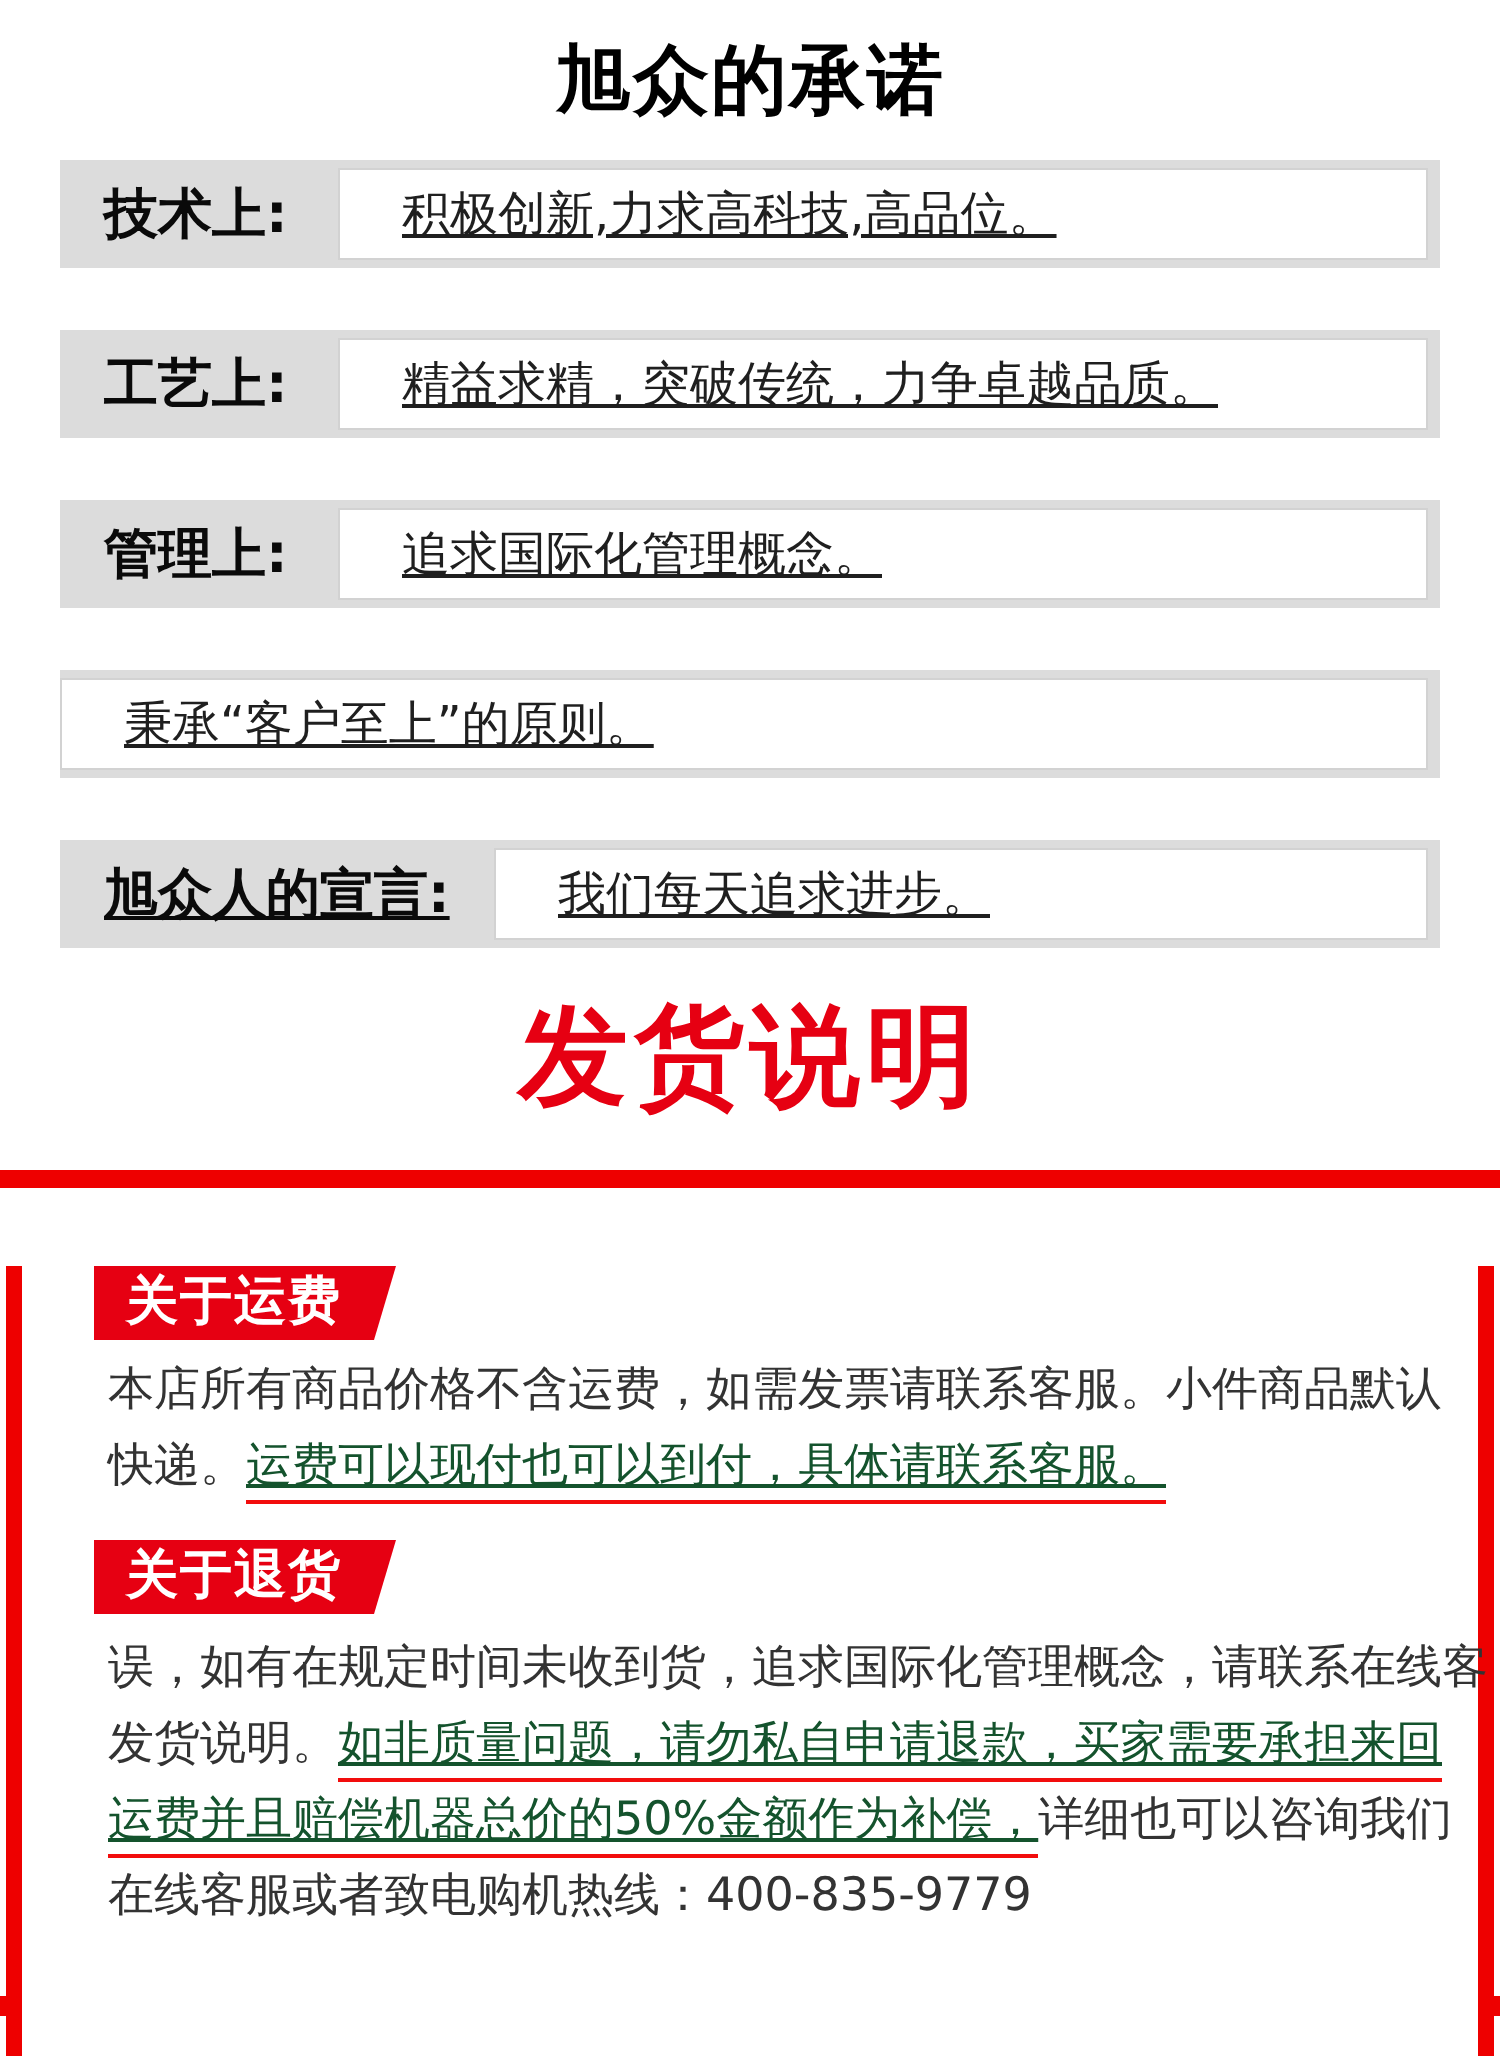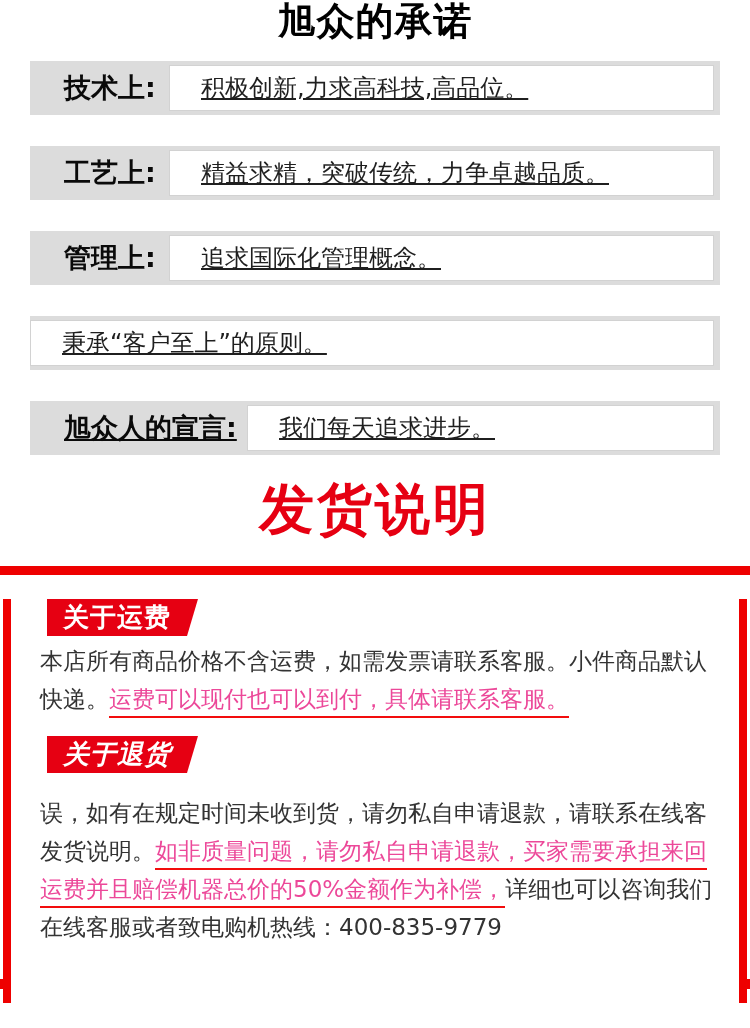"旭众的承诺" .promise-title { padding-top: none -> 19px }
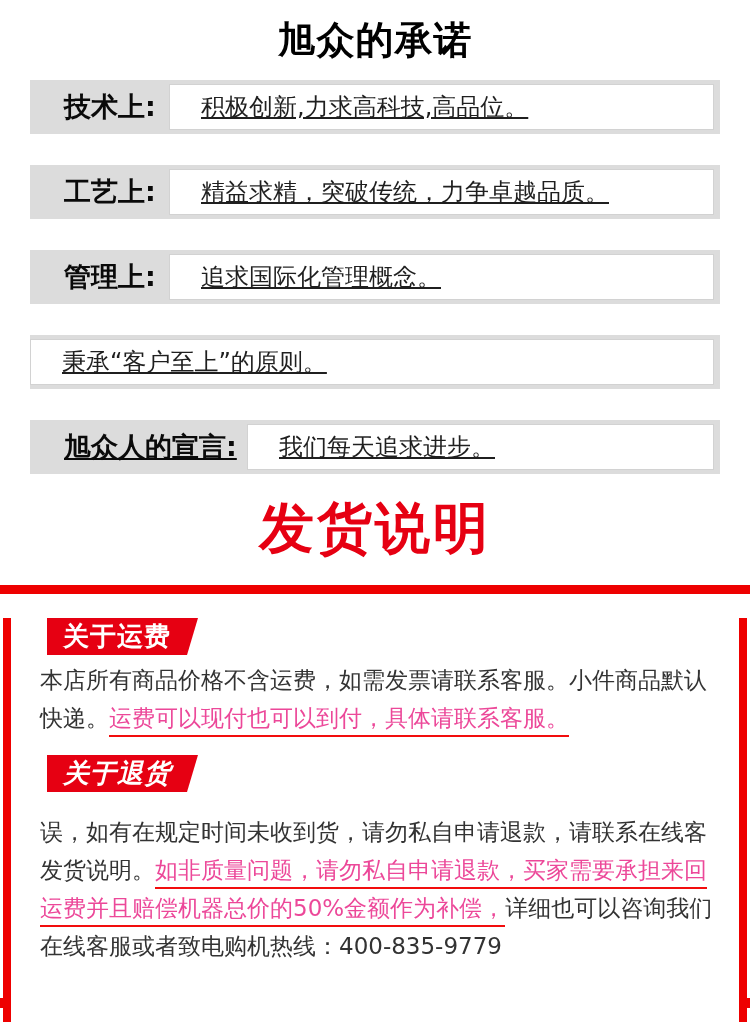"技术上:" .row-label { padding-left: 34px -> 22px }
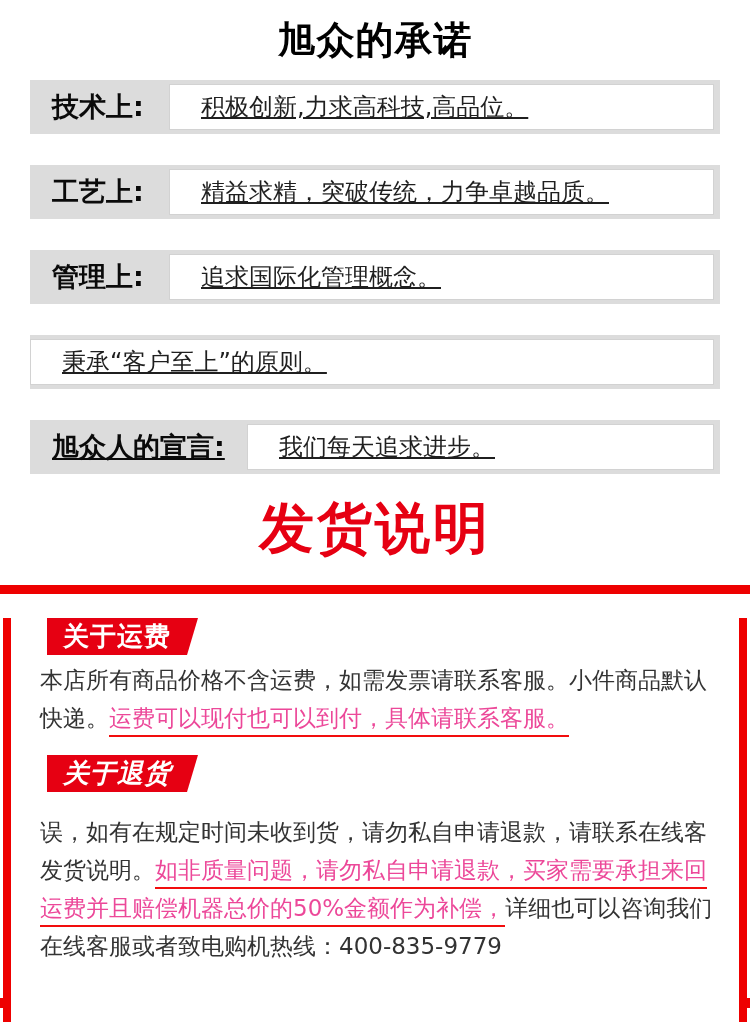"关于运费" .tag1 { margin: 24px 0 6px 36px -> 39px 0 6px 36px }
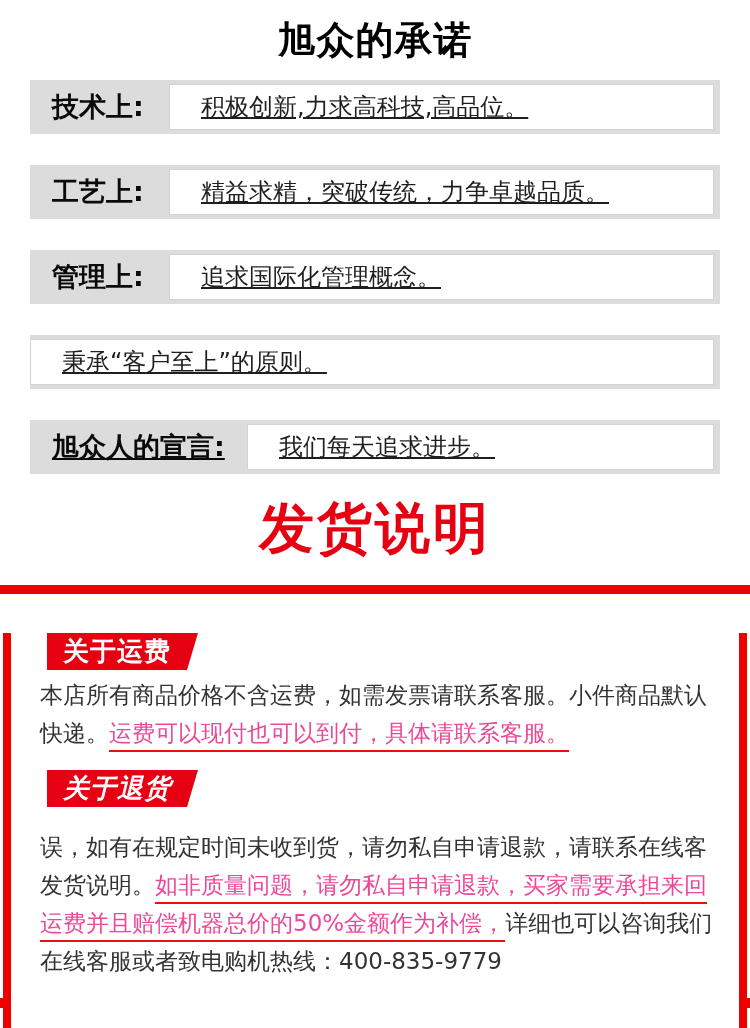"本店所有商品价格不含运费，如需发票请联系客服。小件商品默认" .tline { margin-left: none -> 14px }
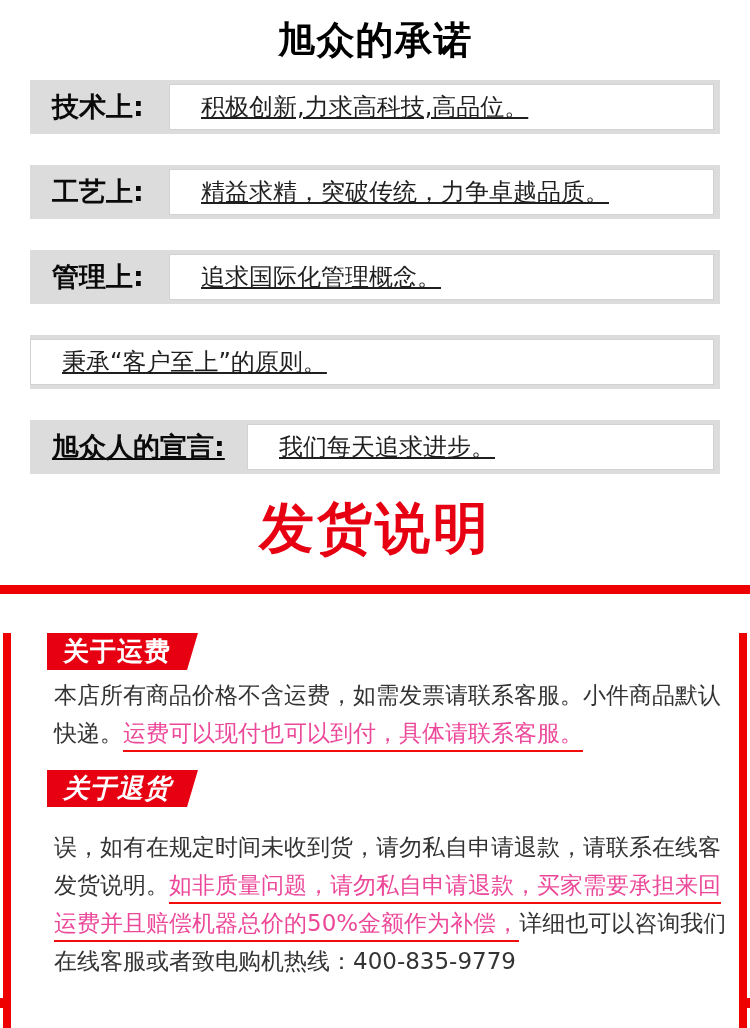"运费可以现付也可以到付，具体请联系客服。" .run-red { color: #ec4899 -> #14532d; text-decoration: none -> underline }
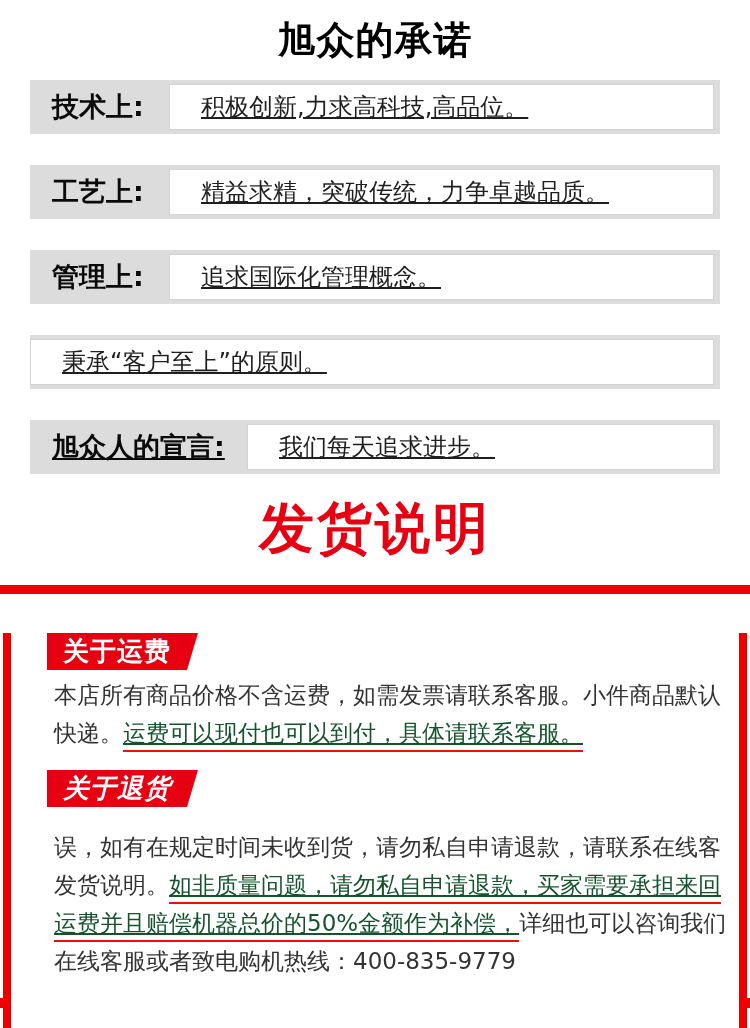"关于退货" .tag2 { font-style: italic -> none; margin: 18px 0 21px 36px -> 18px 0 8px 36px }
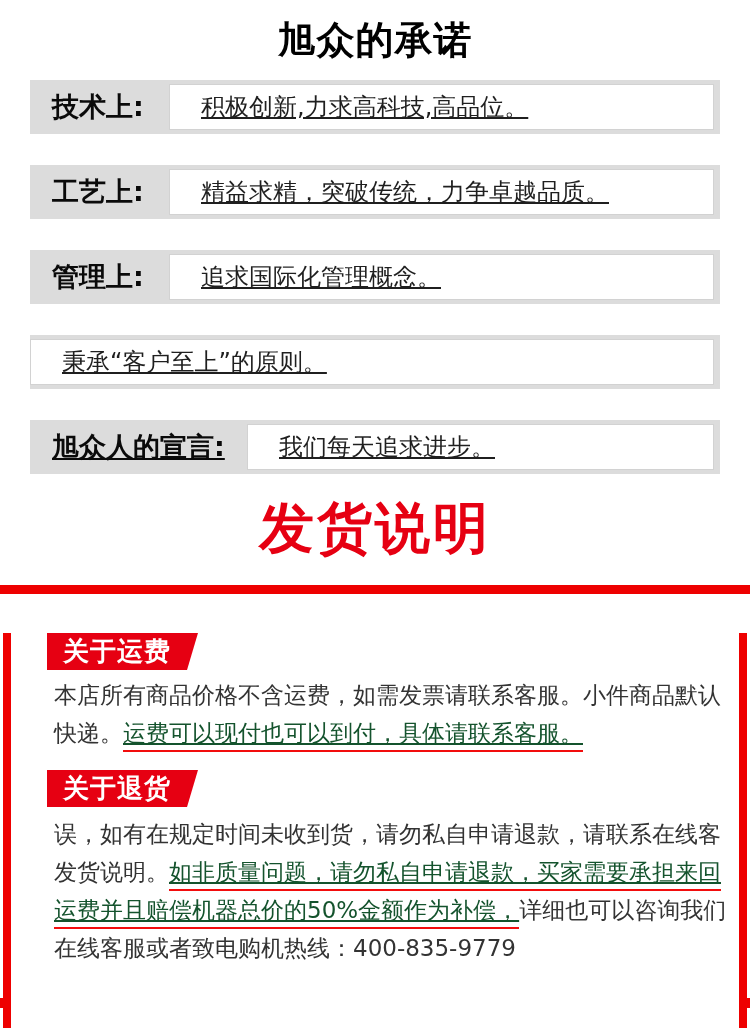"误，如有在规定时间未收到货，请勿私自申请退款，请联系在线客" span { text: 请勿私自申请退款 -> 追求国际化管理概念 }
